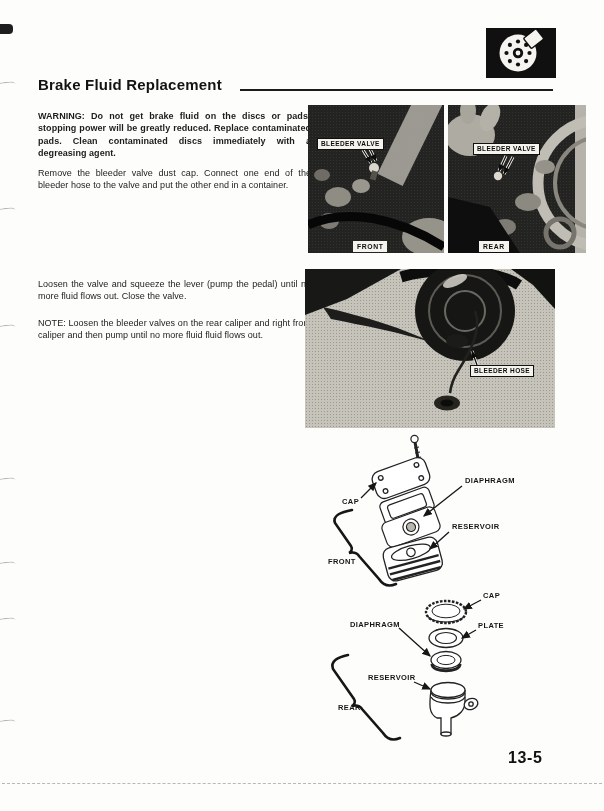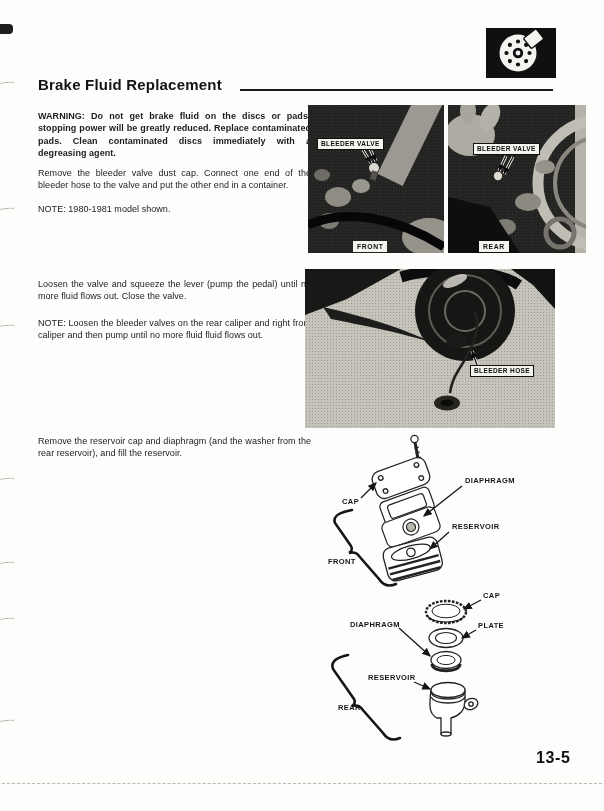"NOTE: 1980-1981 model shown." div.para { html: <div>NOTE: 1980-1981 model shown.</div> -> none }
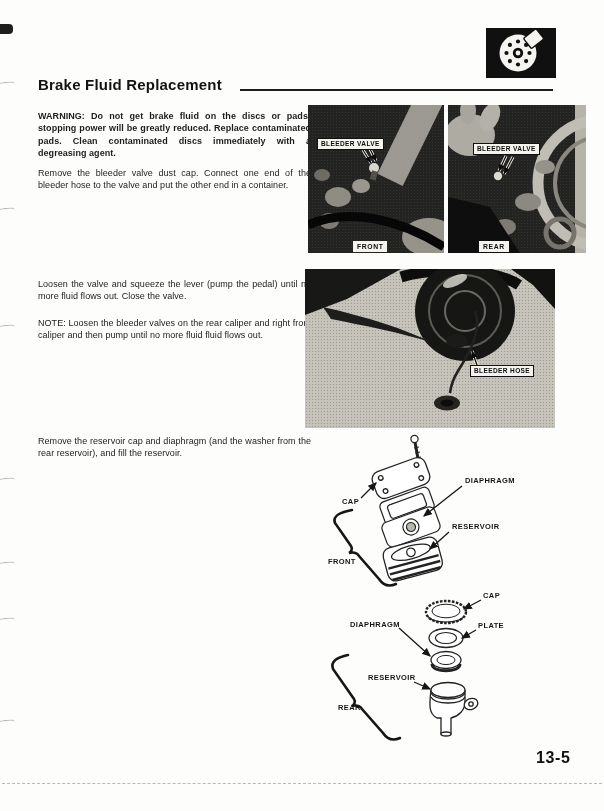"Remove the reservoir cap and" div.para { html: <div>Remove the reservoir cap and diaphragm (and the washer from the rear reservoir), and fill the reservoir.</div> -> none }
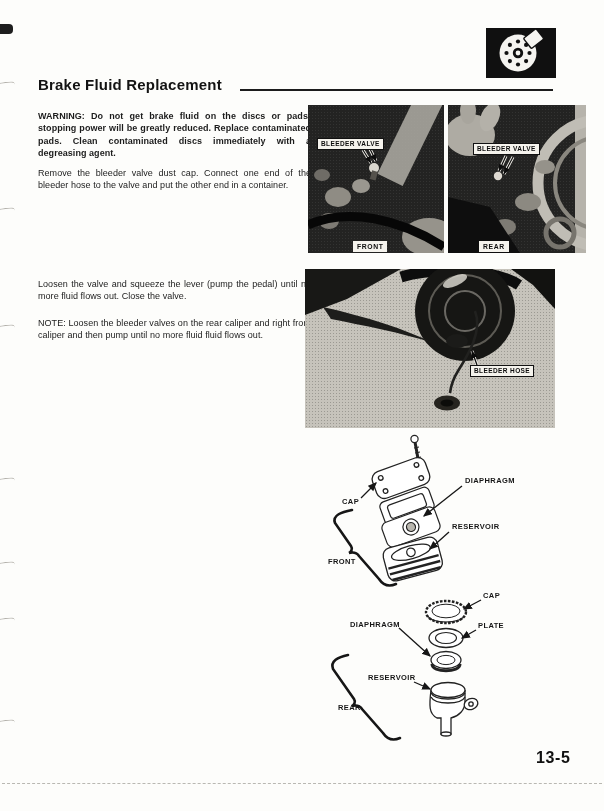"13-5" .page-number { left: 536px -> 508px }
